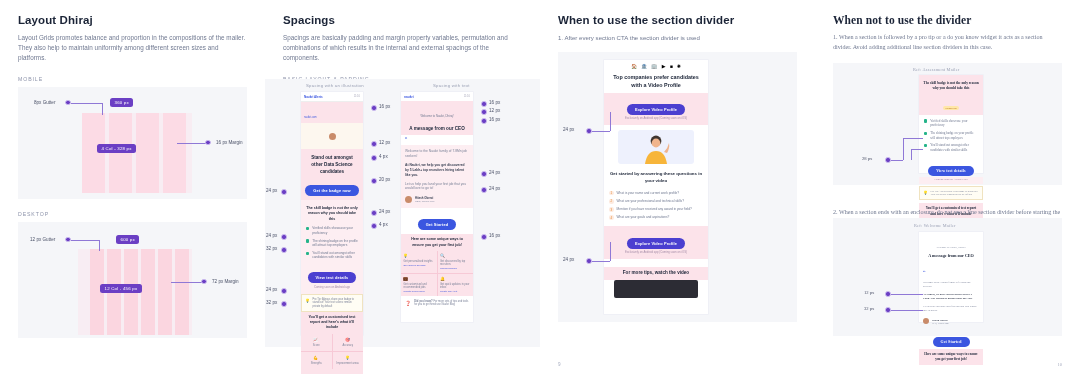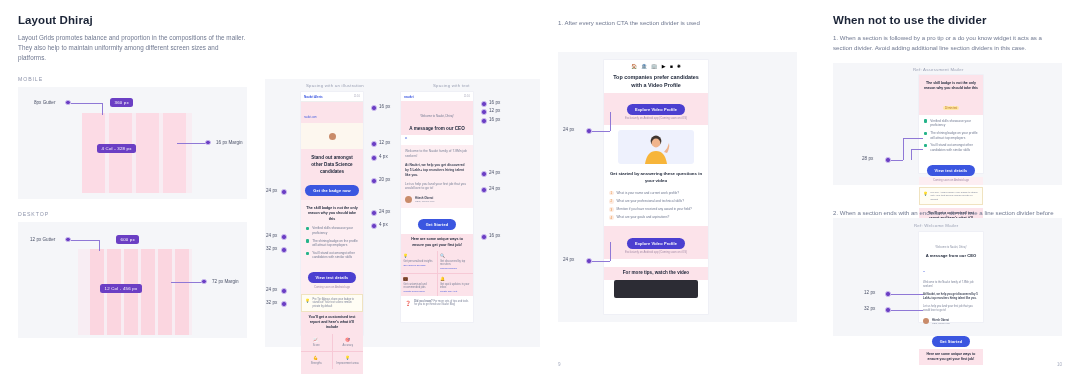"Spacings" div.pad { html: none -> <div> <h1>Spacings</h1> <p>Spacings are basically padding and margin property variables, permutation and combinations of which results in the internal and external spacings of the components.</p> <div>BASIC LAYOUT &amp; PADDING</div> </div> }
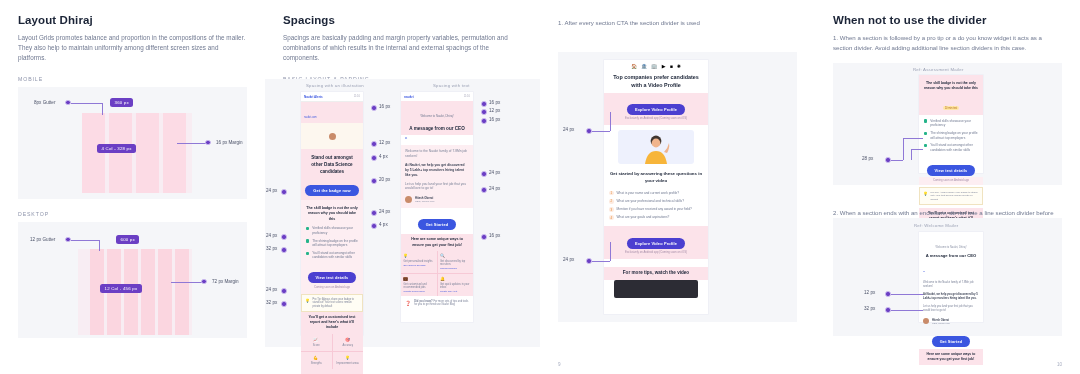"When to use the section" h1.sec-title { html: none -> <h1>When to use the section divider</h1> }
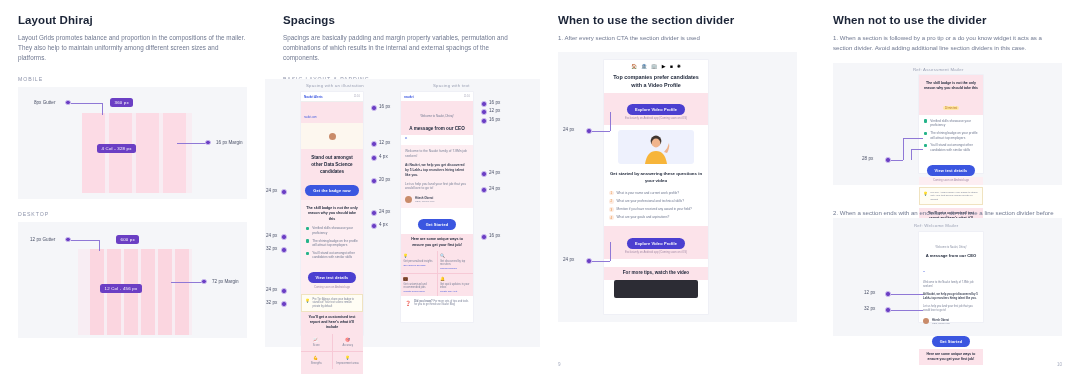"When not to use the" .p4 { font-family: none -> Liberation Serif, serif }
